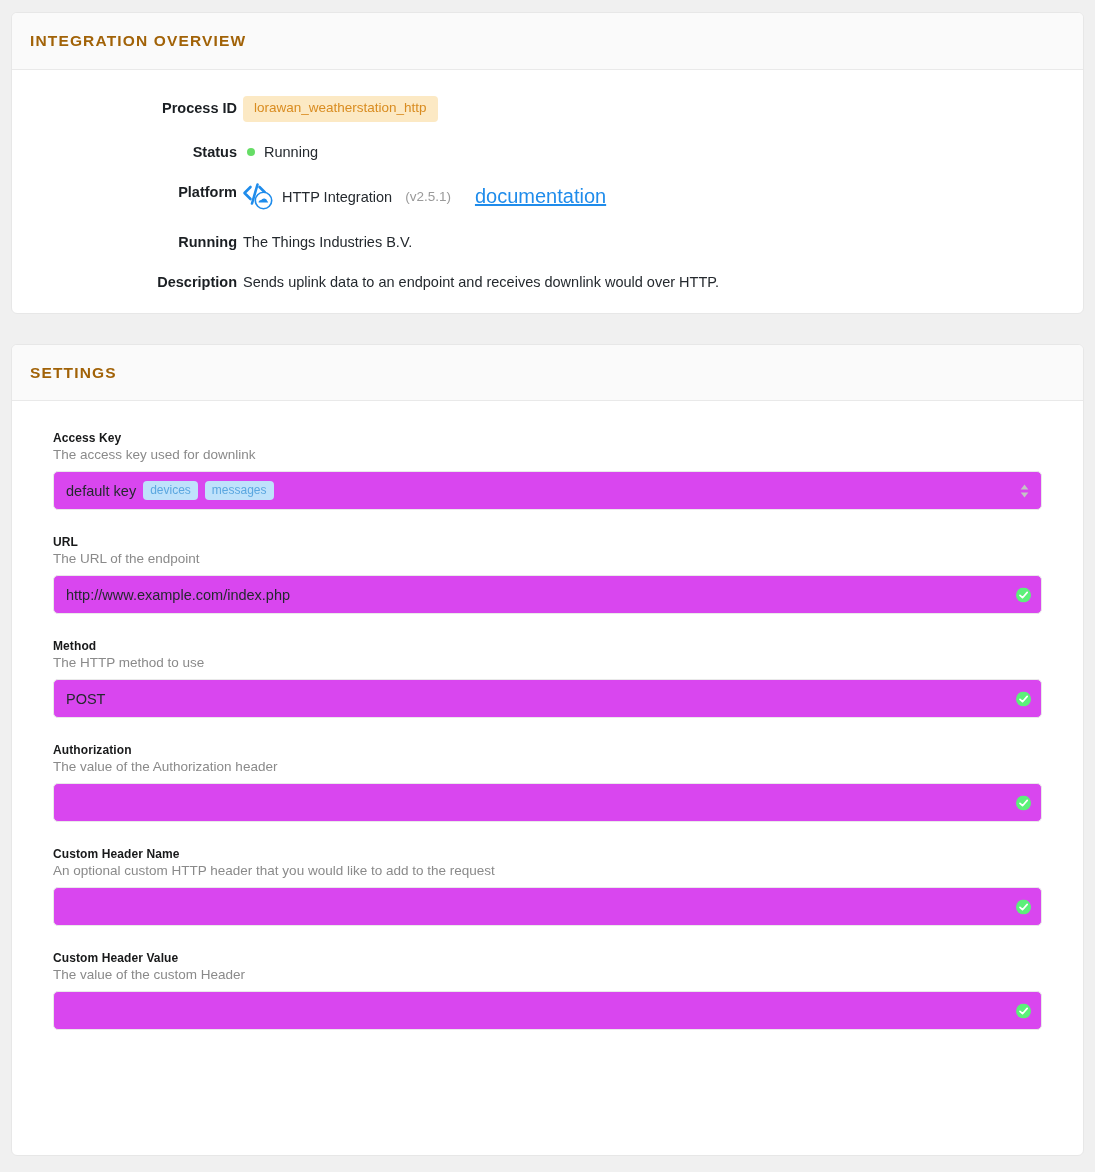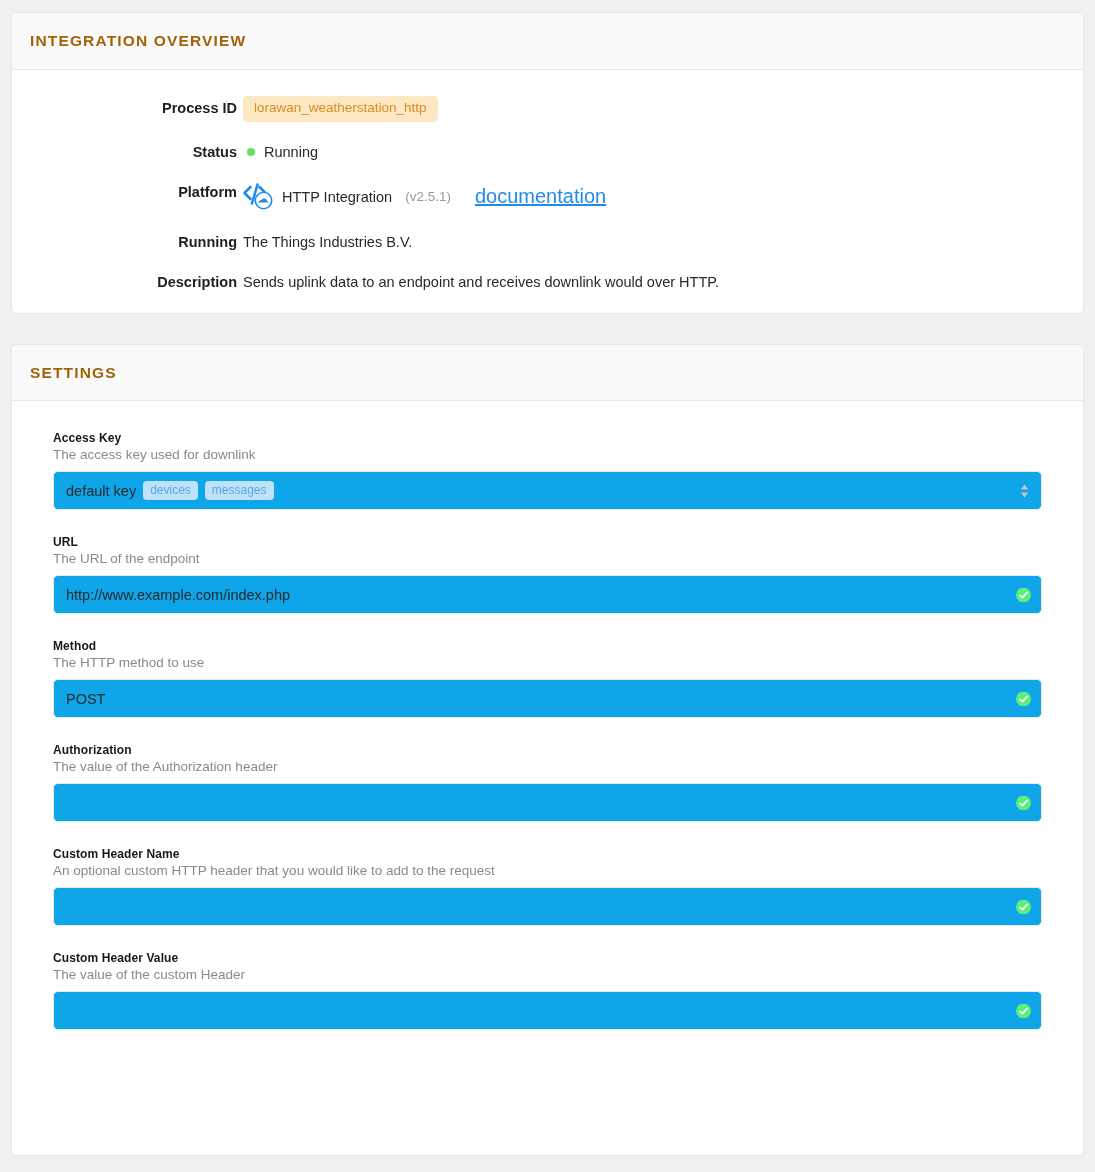"default key" .field-control { background: #0ea5e9 -> #d946ef }
